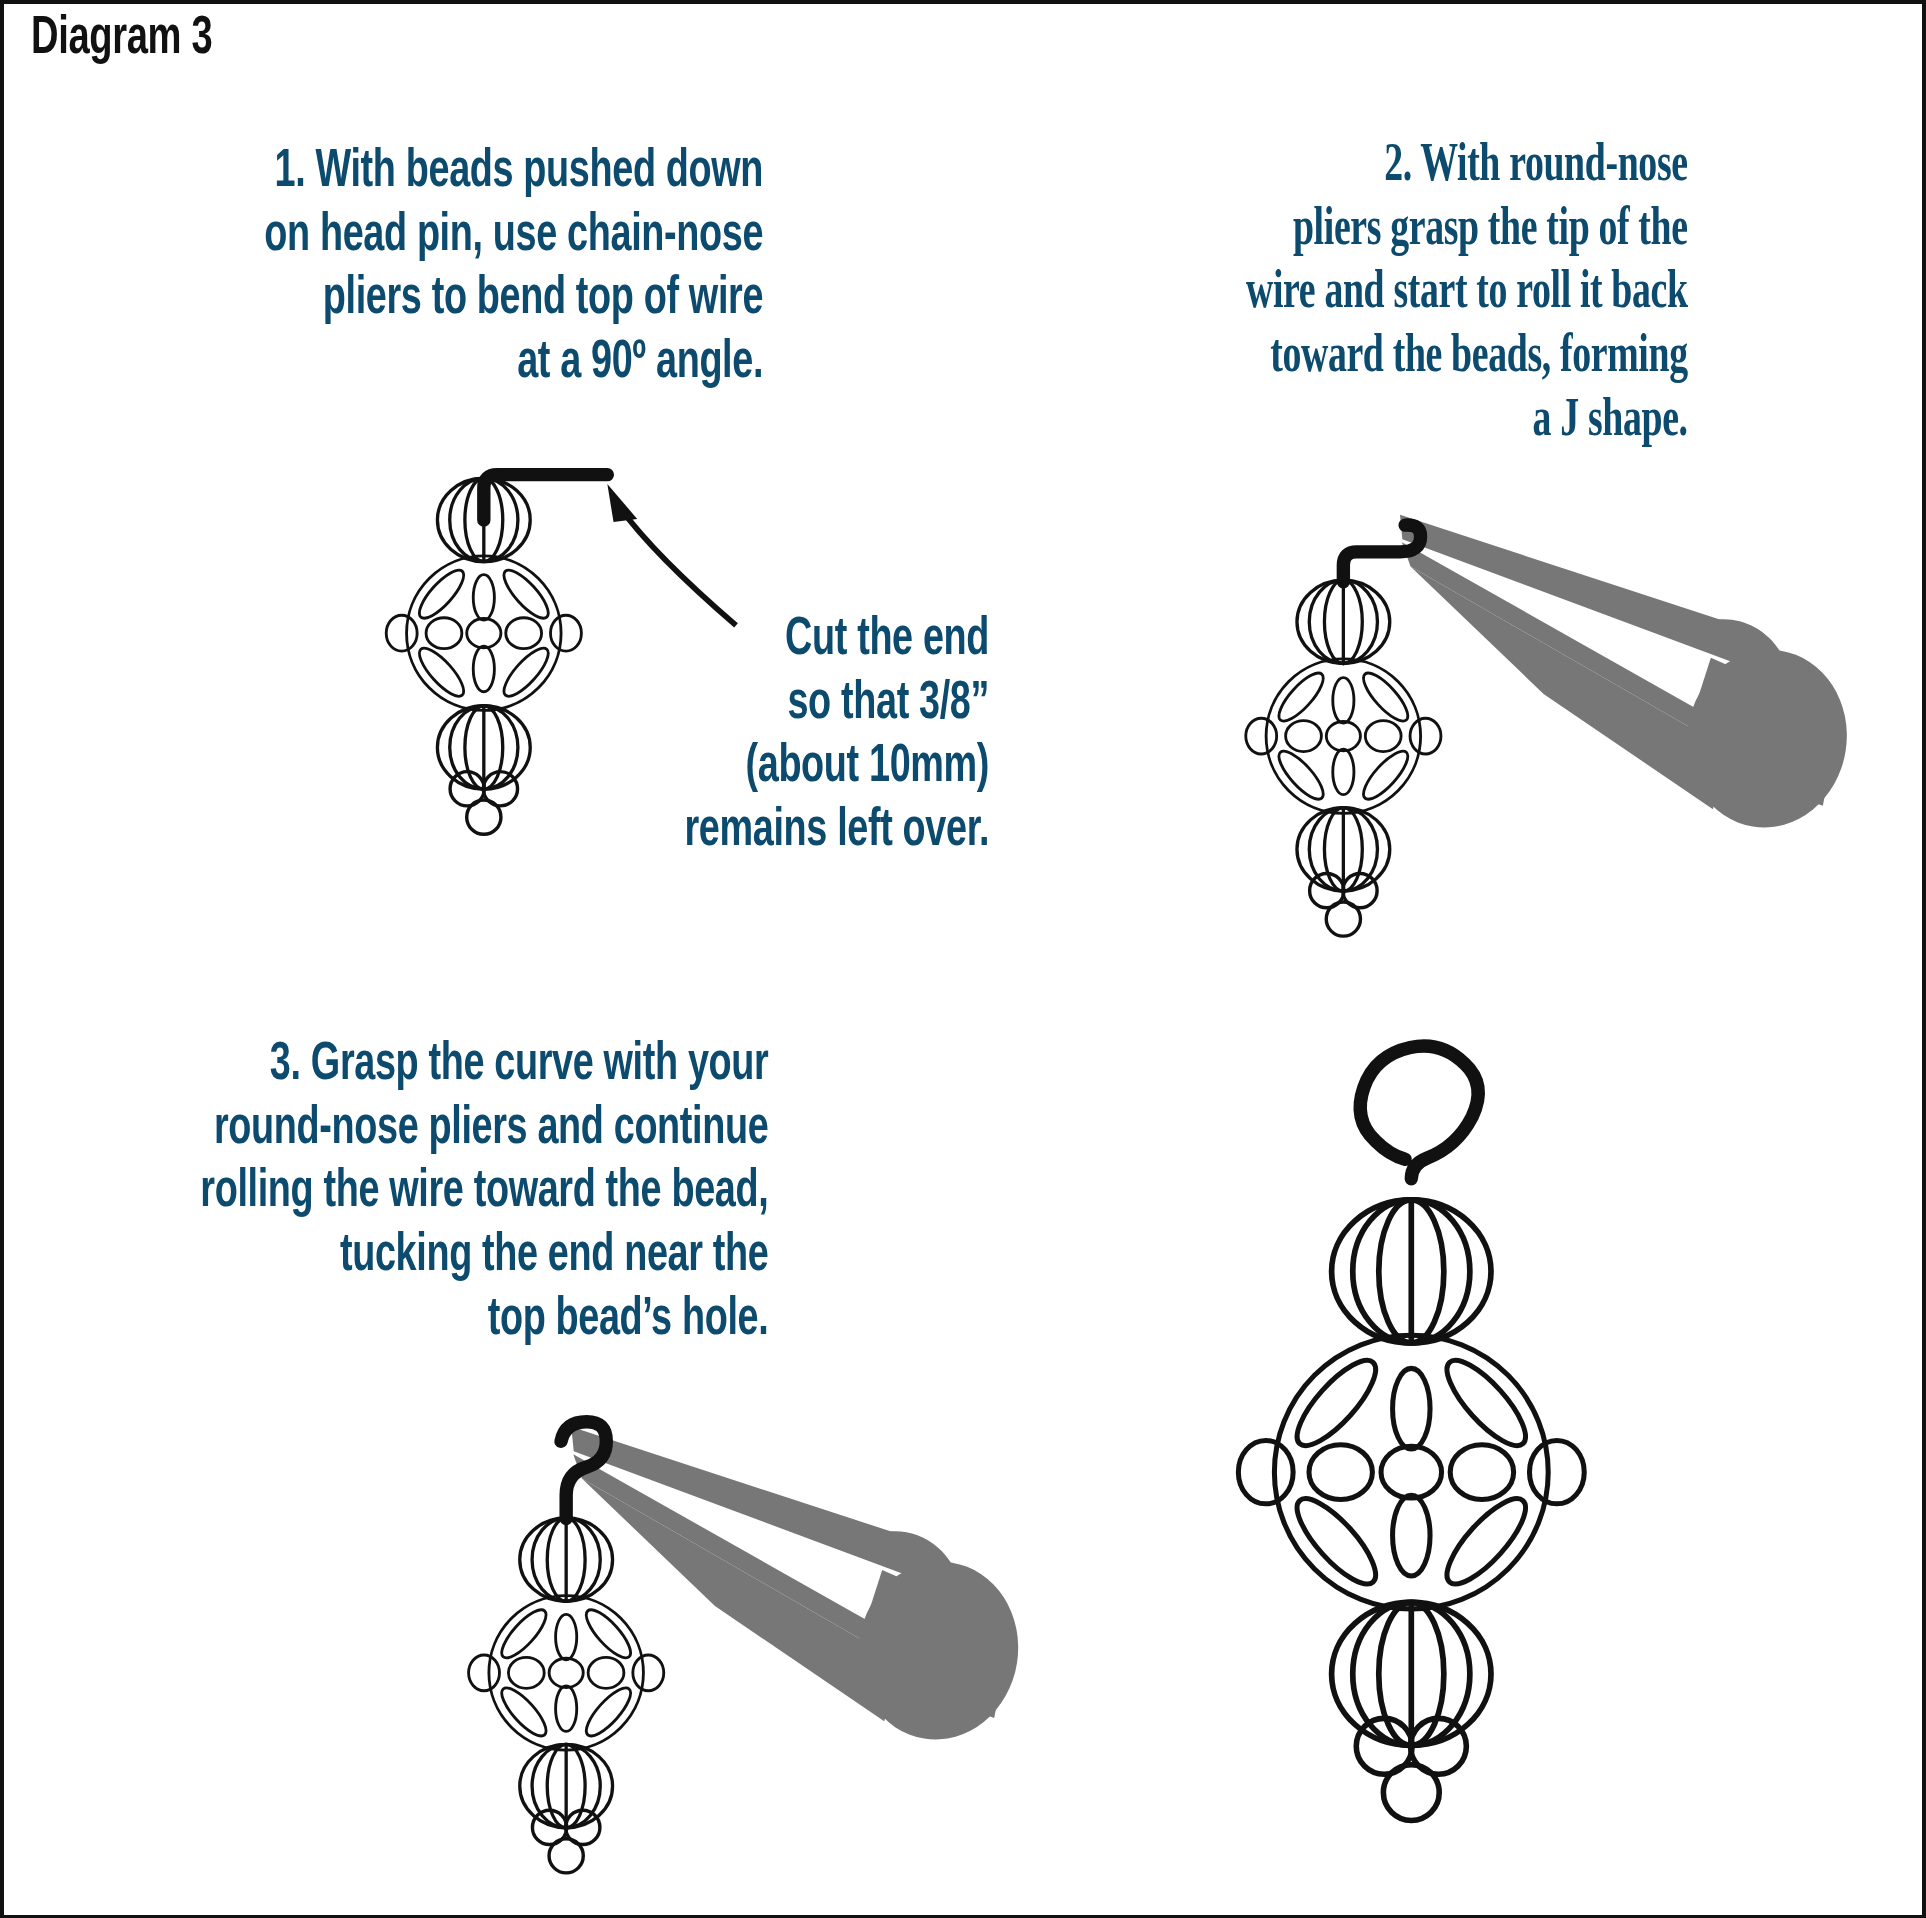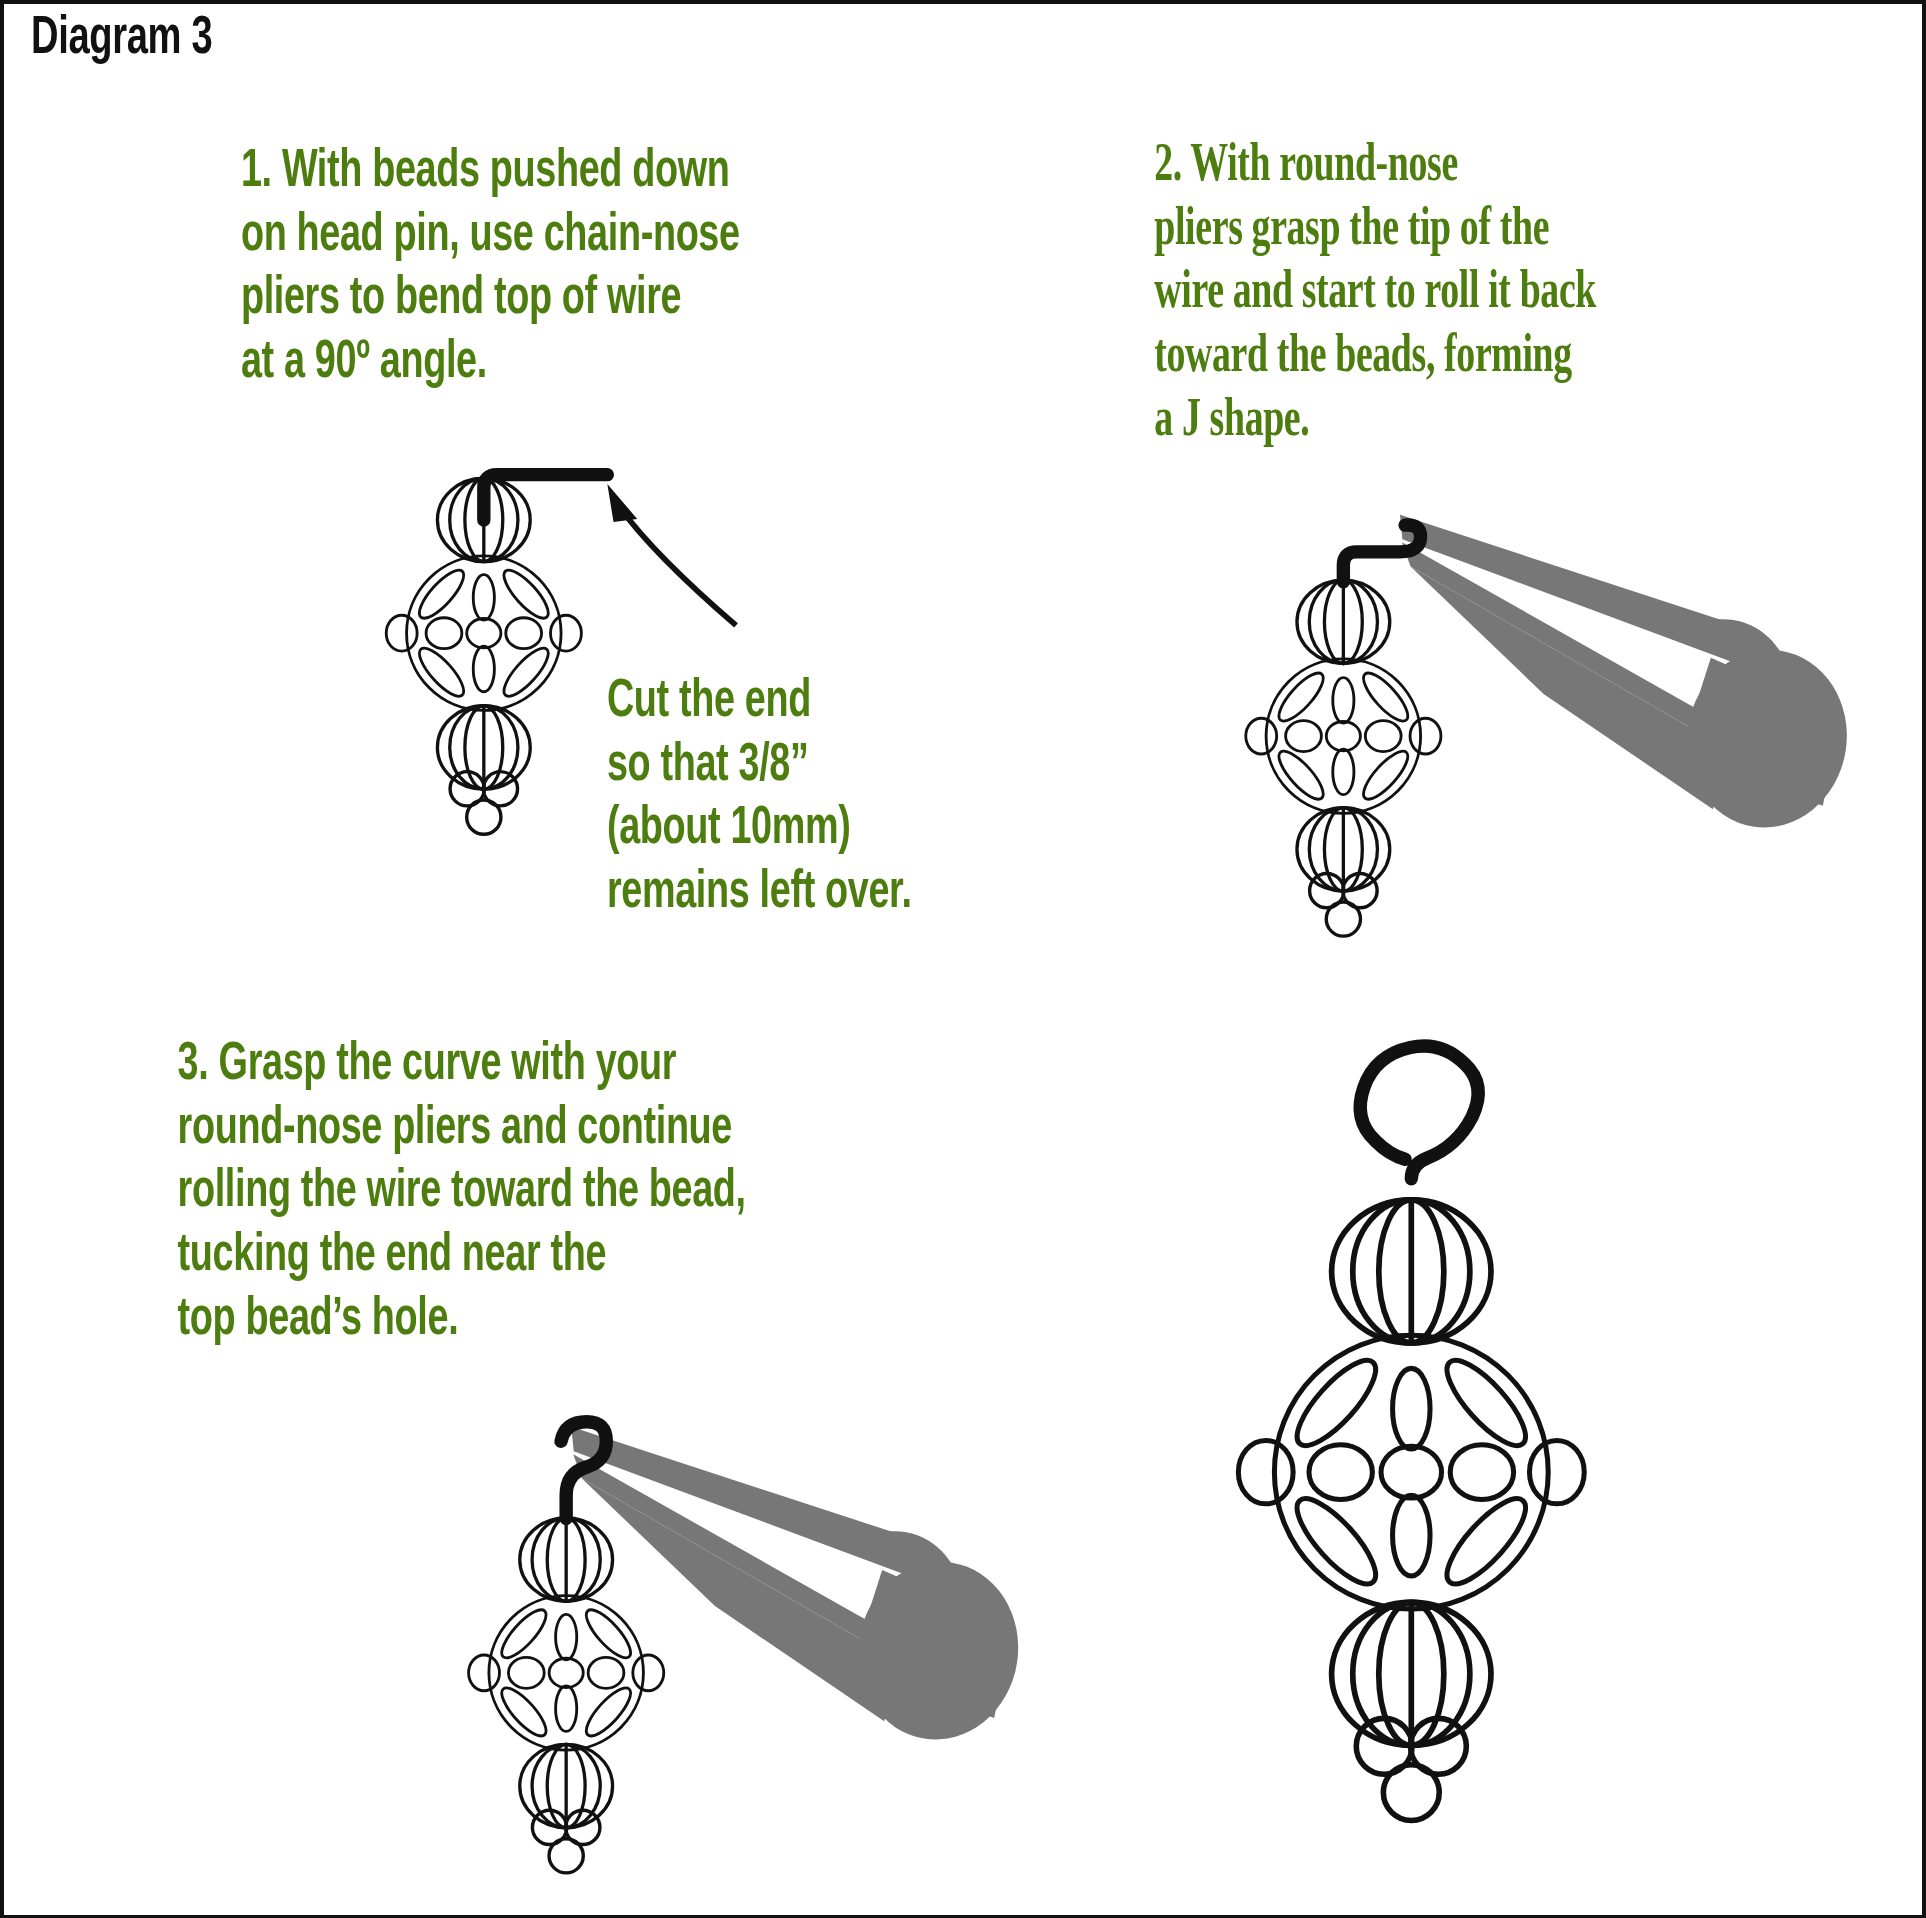"1. With beads pushed down" .steptext { color: #4d7c0f -> #0c4a6e; text-align: left -> right }
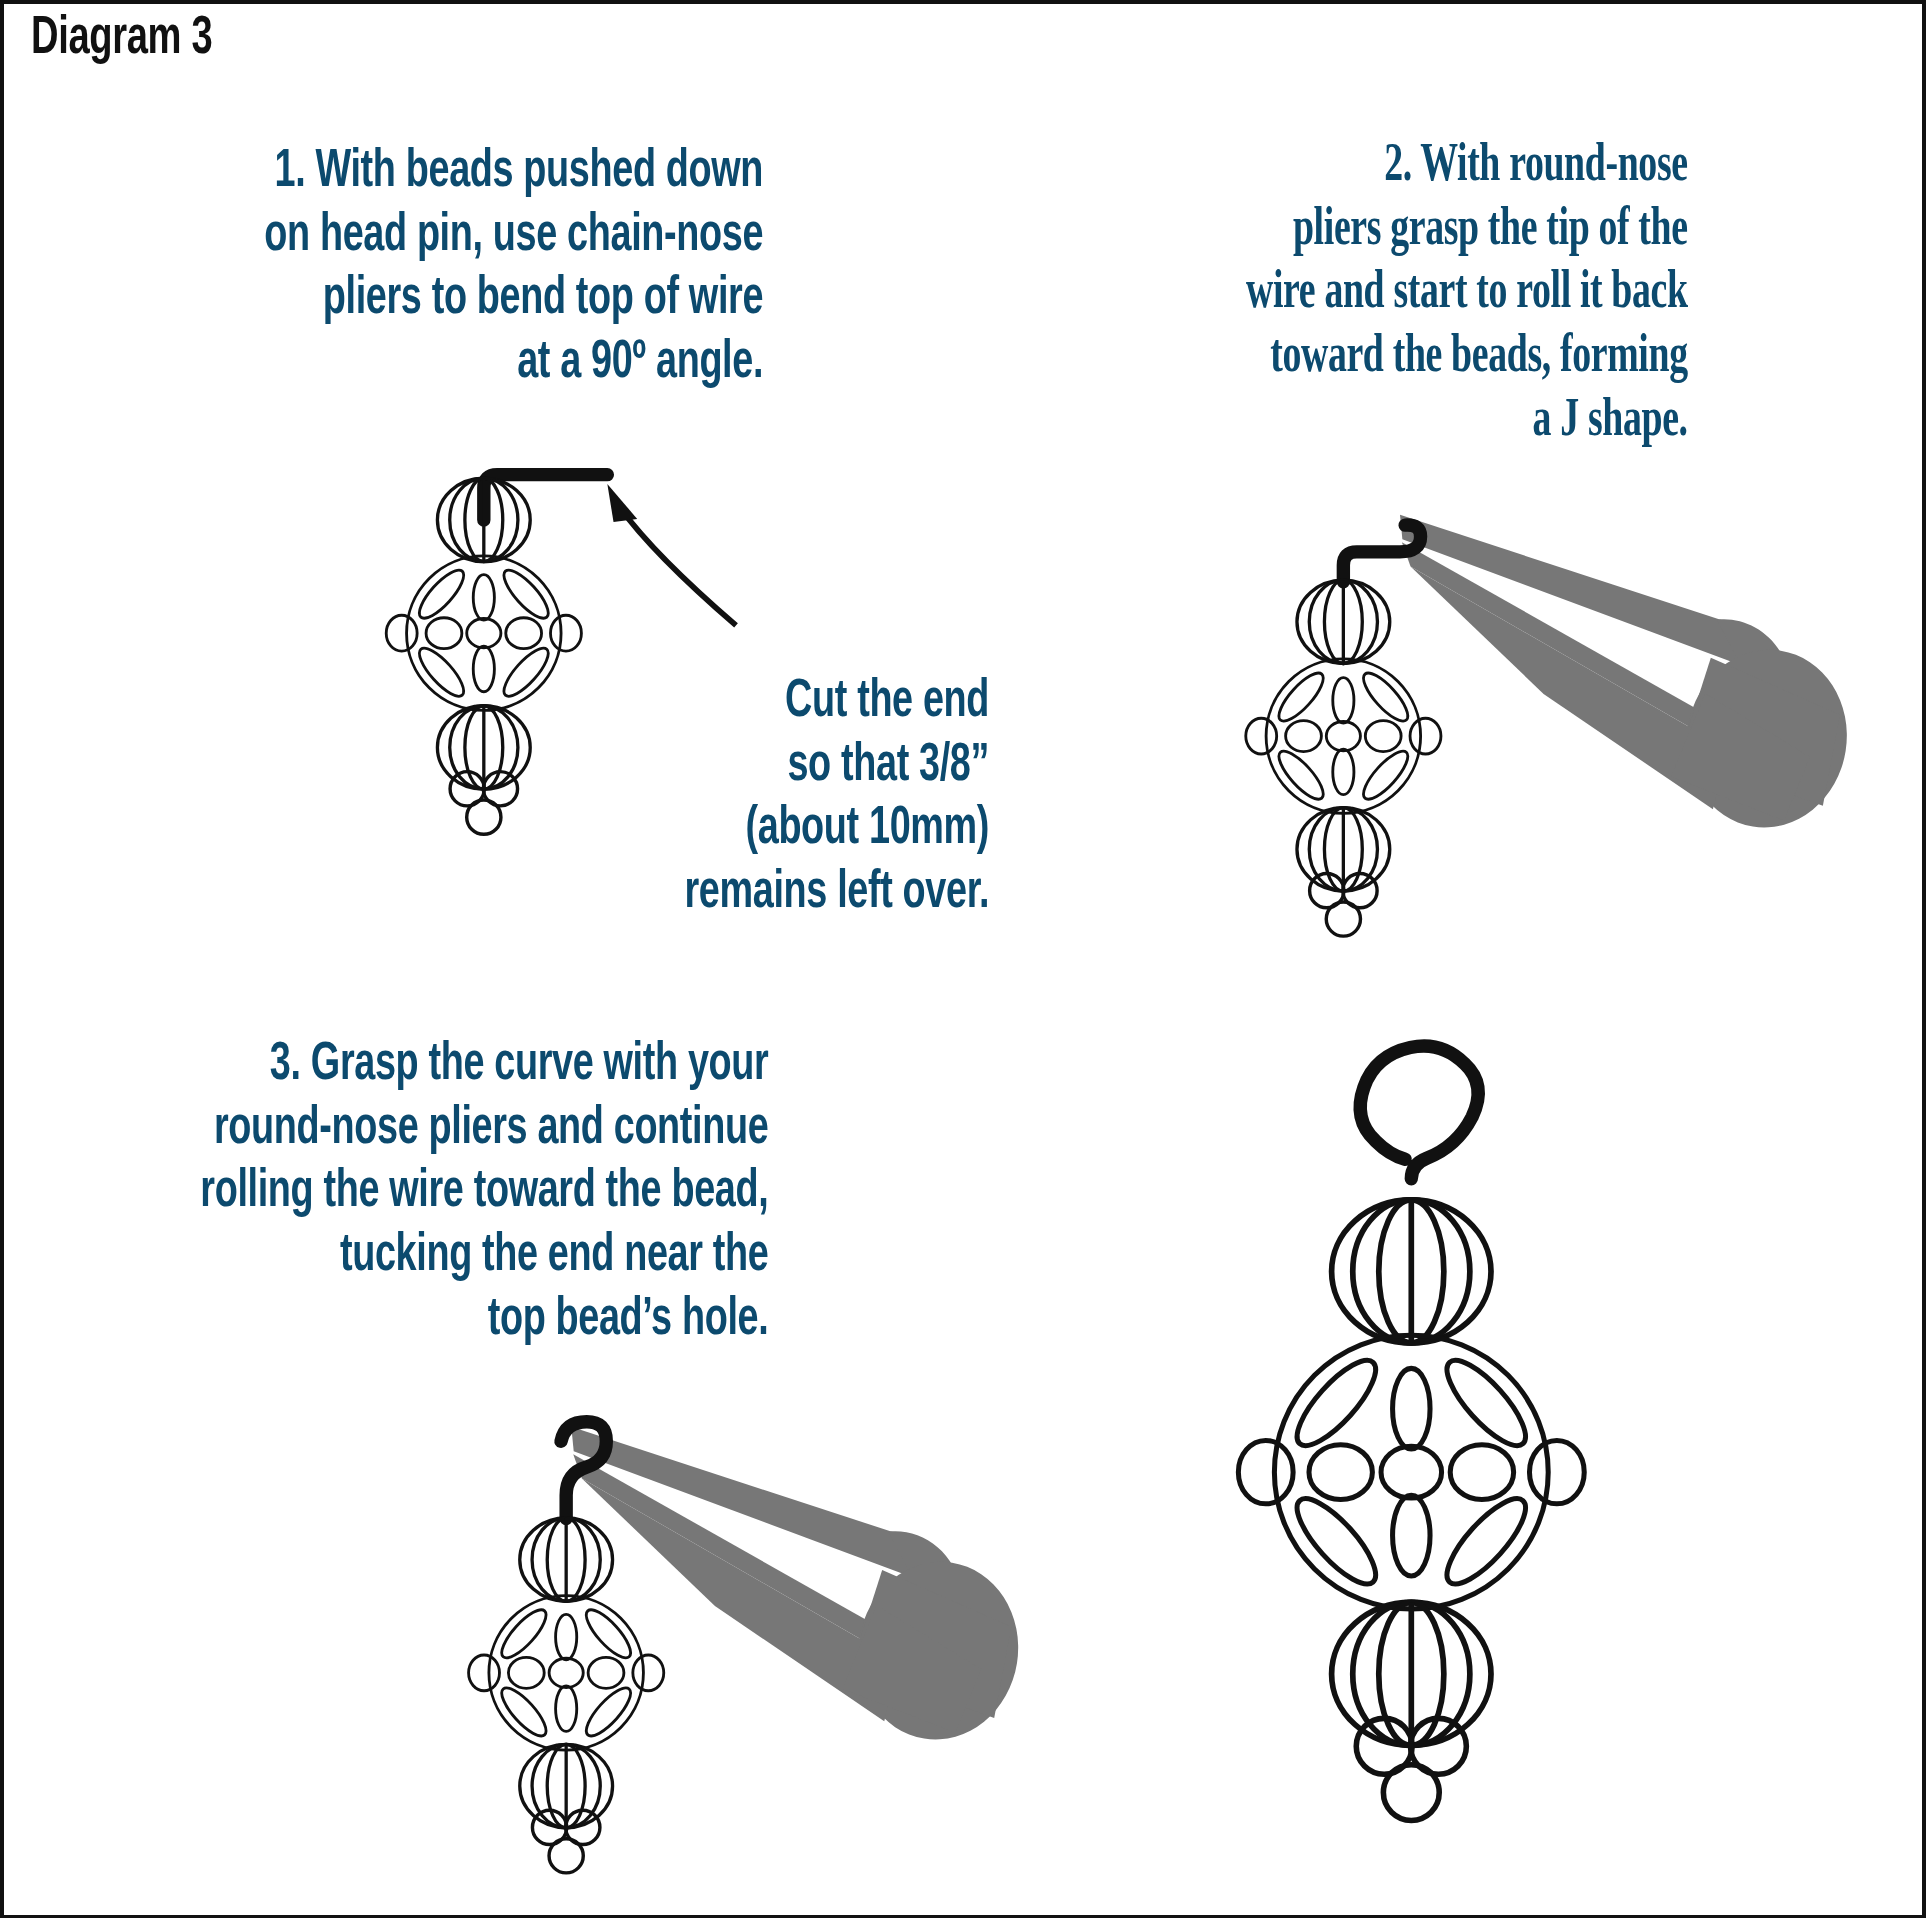"Cut the end" #callout-text { top: 666px -> 604px }
